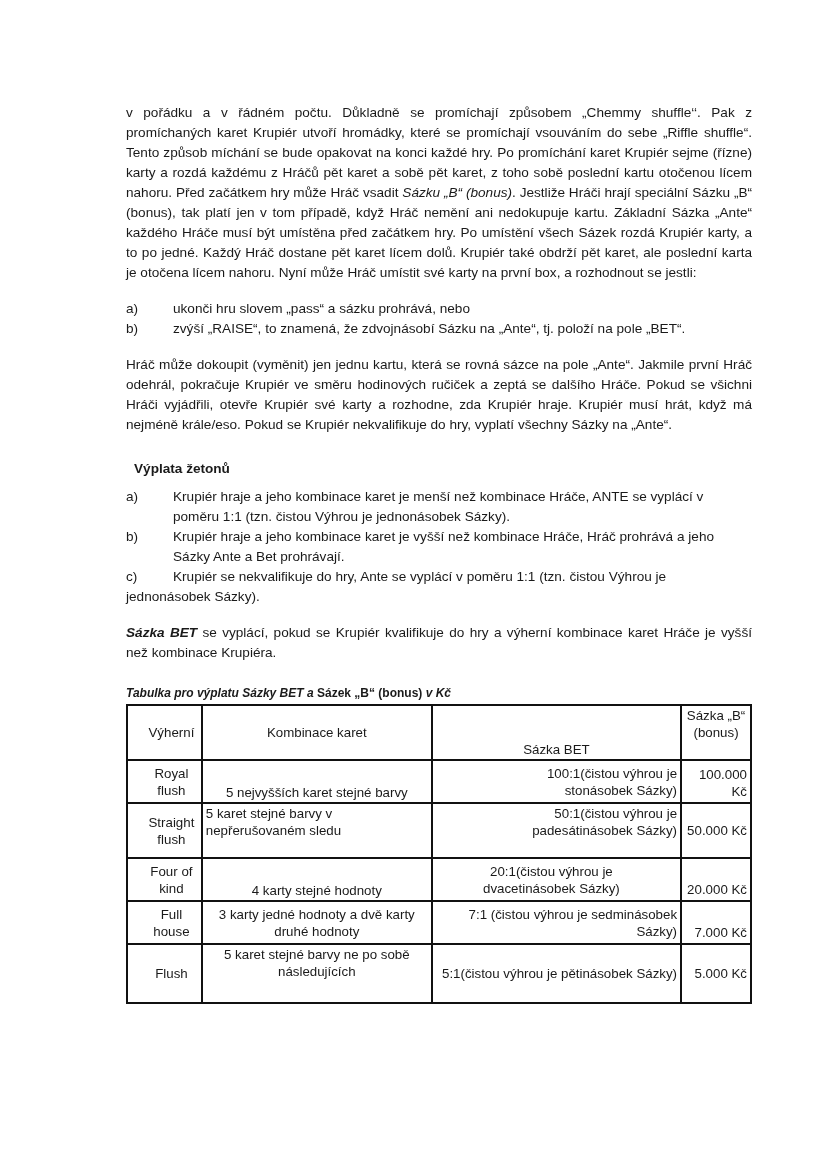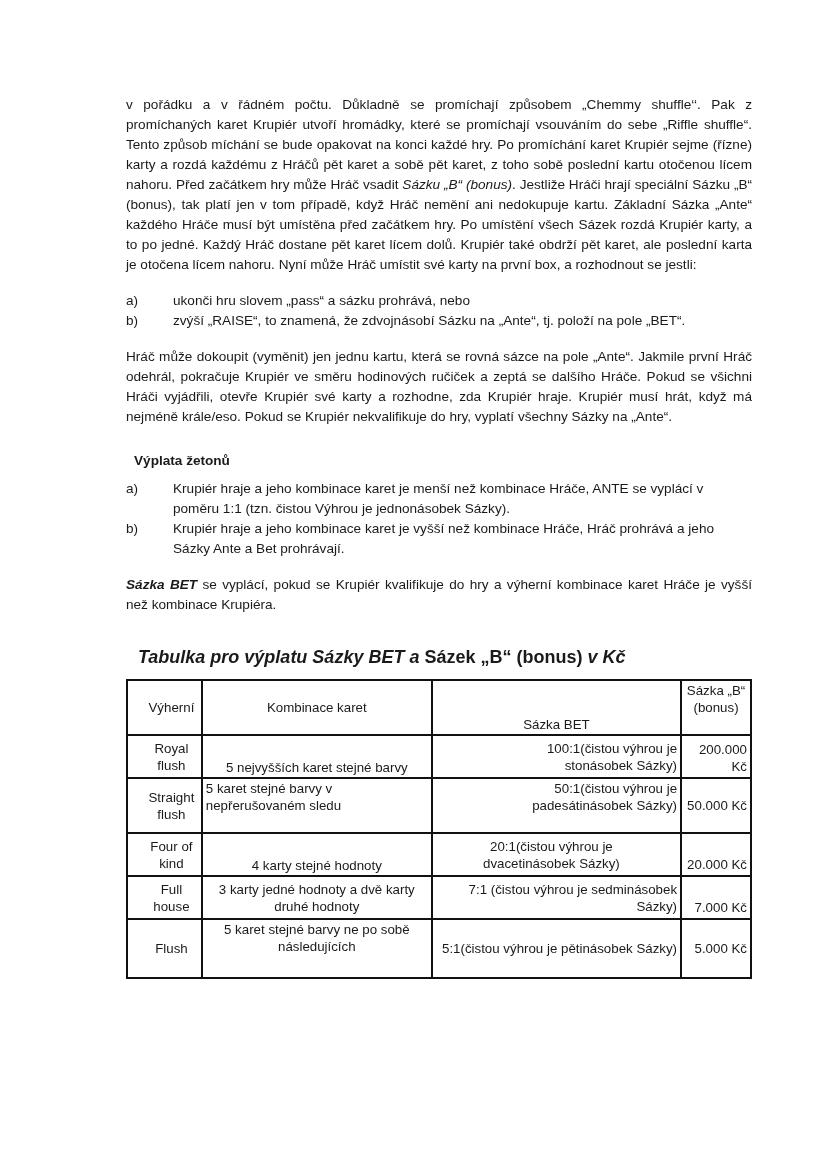"v pořádku a v řádném" .page { top: 95px -> 103px }
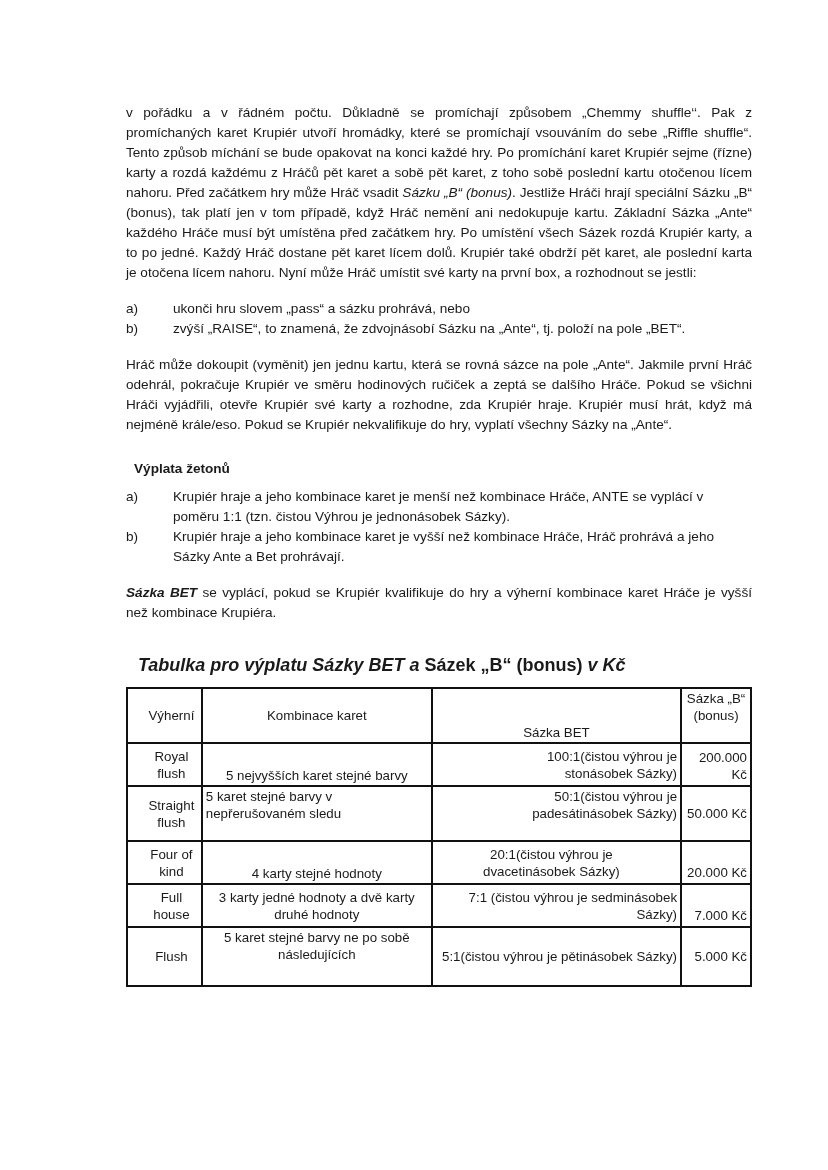"c) Krupiér se nekvalifikuje do" p.c-item { html: none -> <p><span>c)</span><span>Krupiér se nekvalifikuje do hry, Ante se vyplácí v poměru 1:1 (tzn. čistou Výhrou je jednonásobek Sázky).</span></p> }
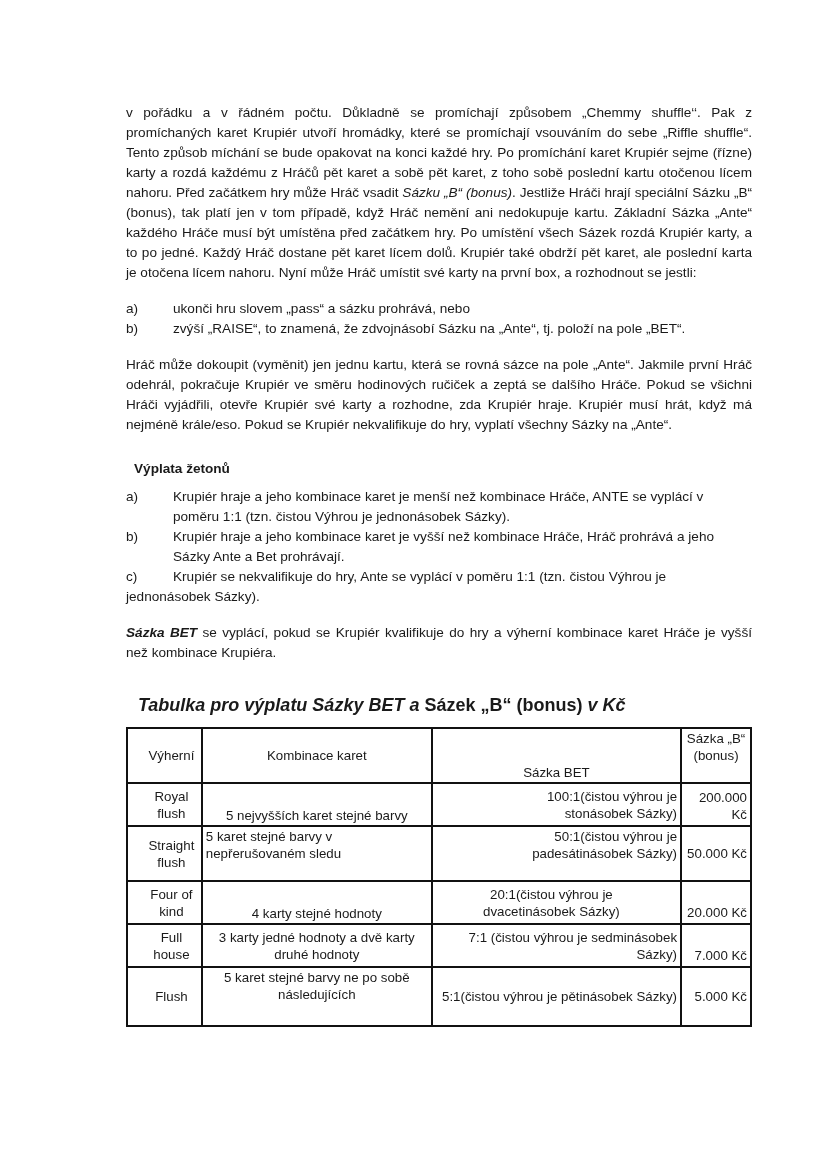"Tabulka pro výplatu Sázky BET" .caption { font-size: 18px -> 12px; margin: 12px -> 0 }
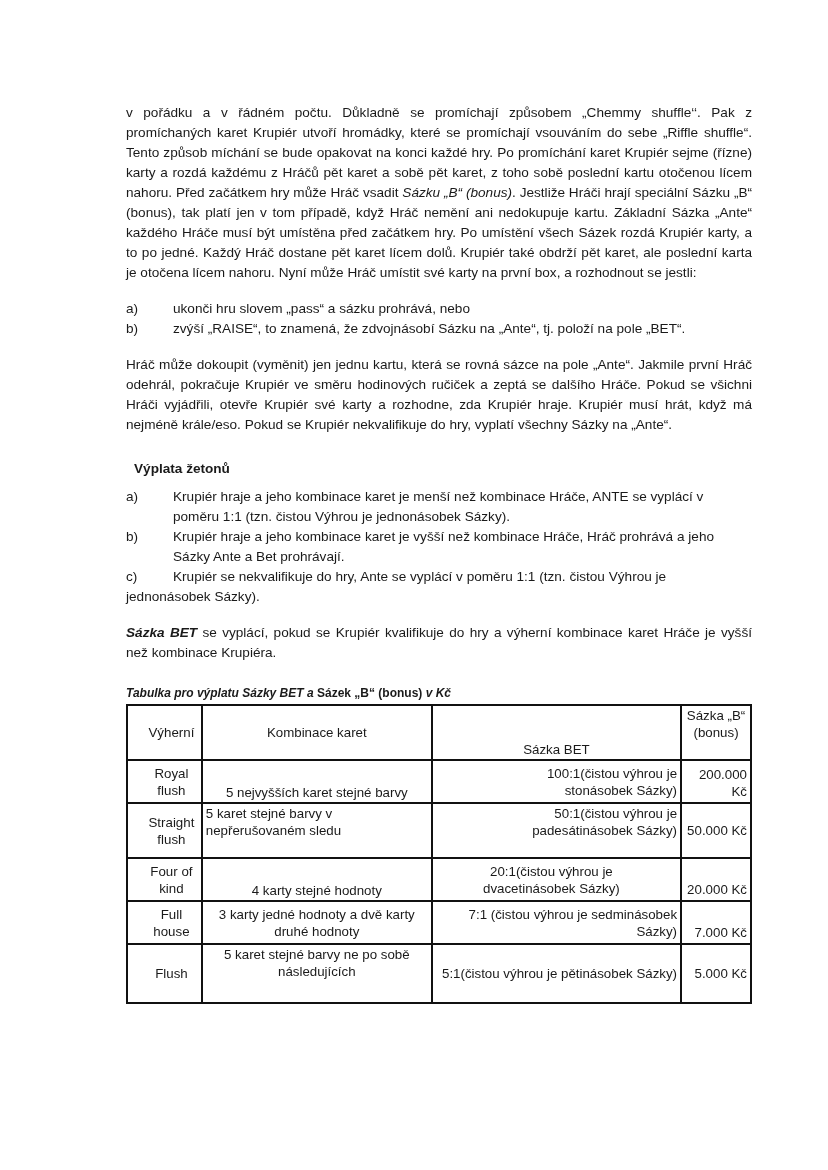"200.000 Kč" td.c4 { text: 200.000 -> 100.000 }
